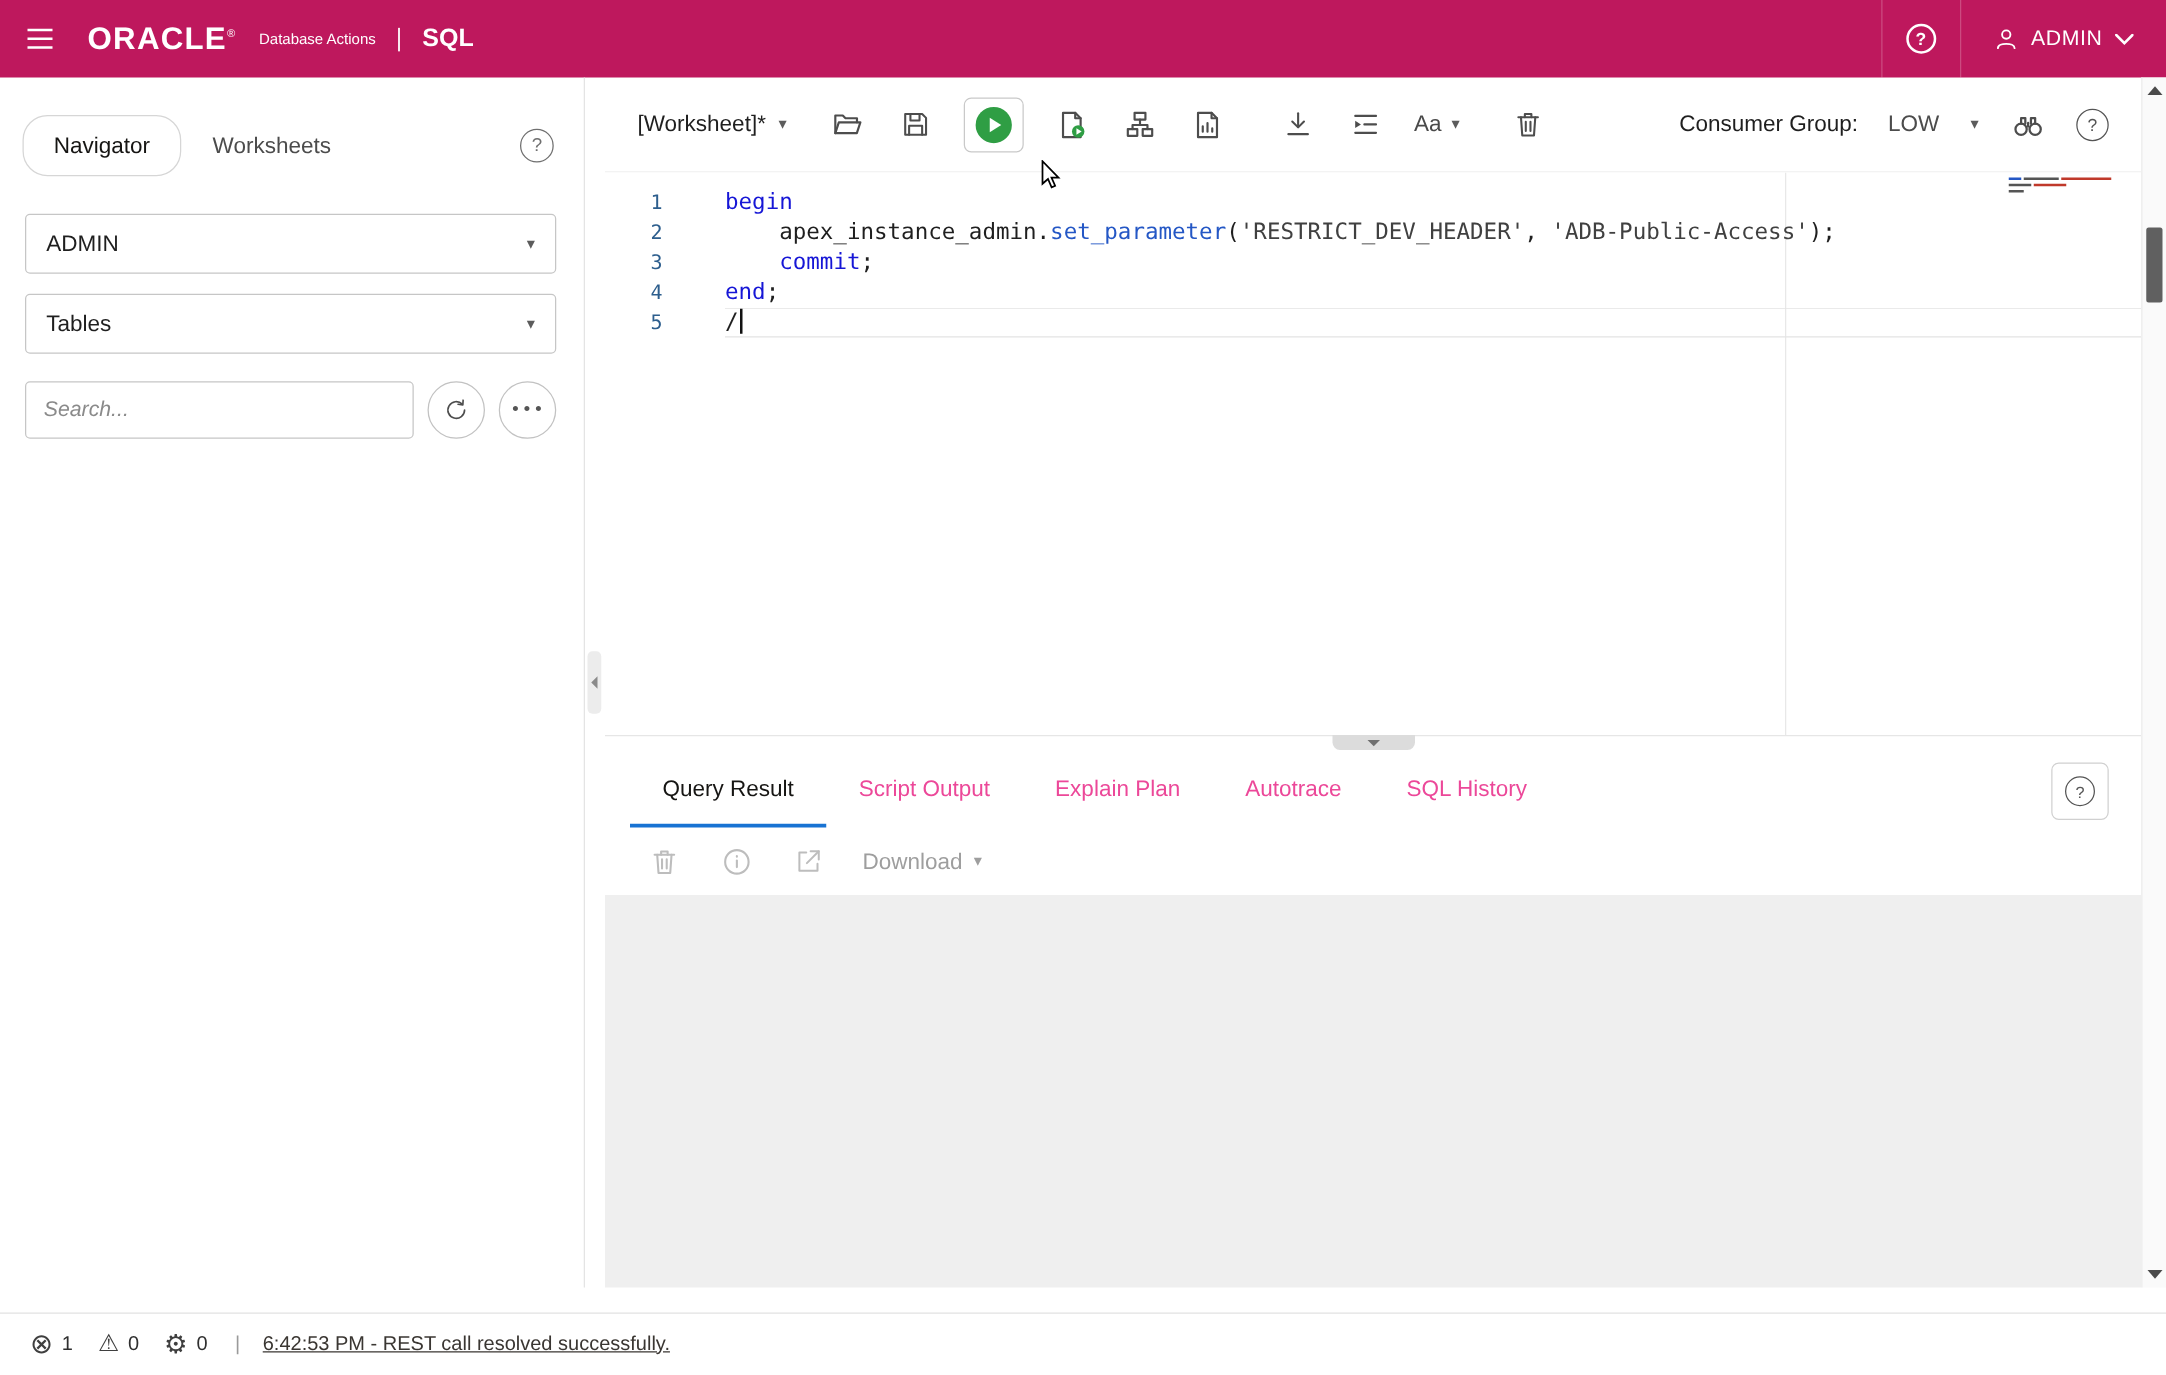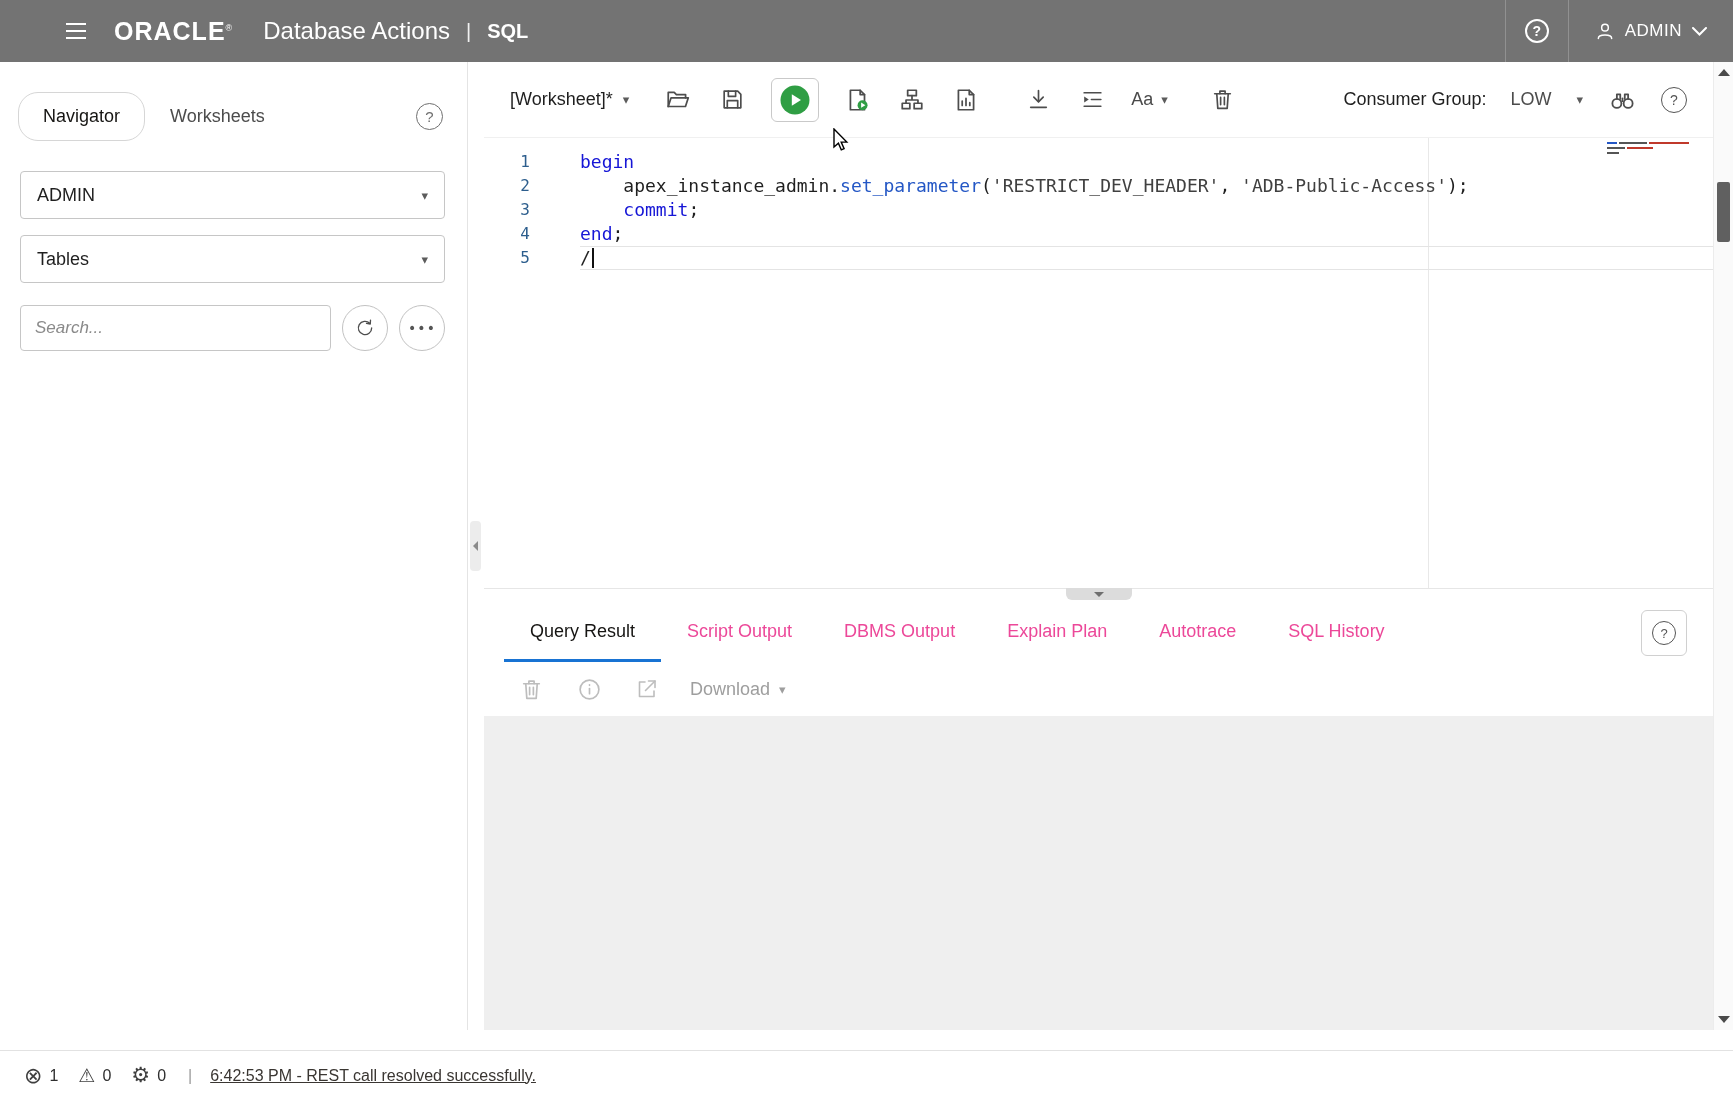"ORACLE®" .header { background: #737373 -> #be185d; padding-left: 44px -> none }
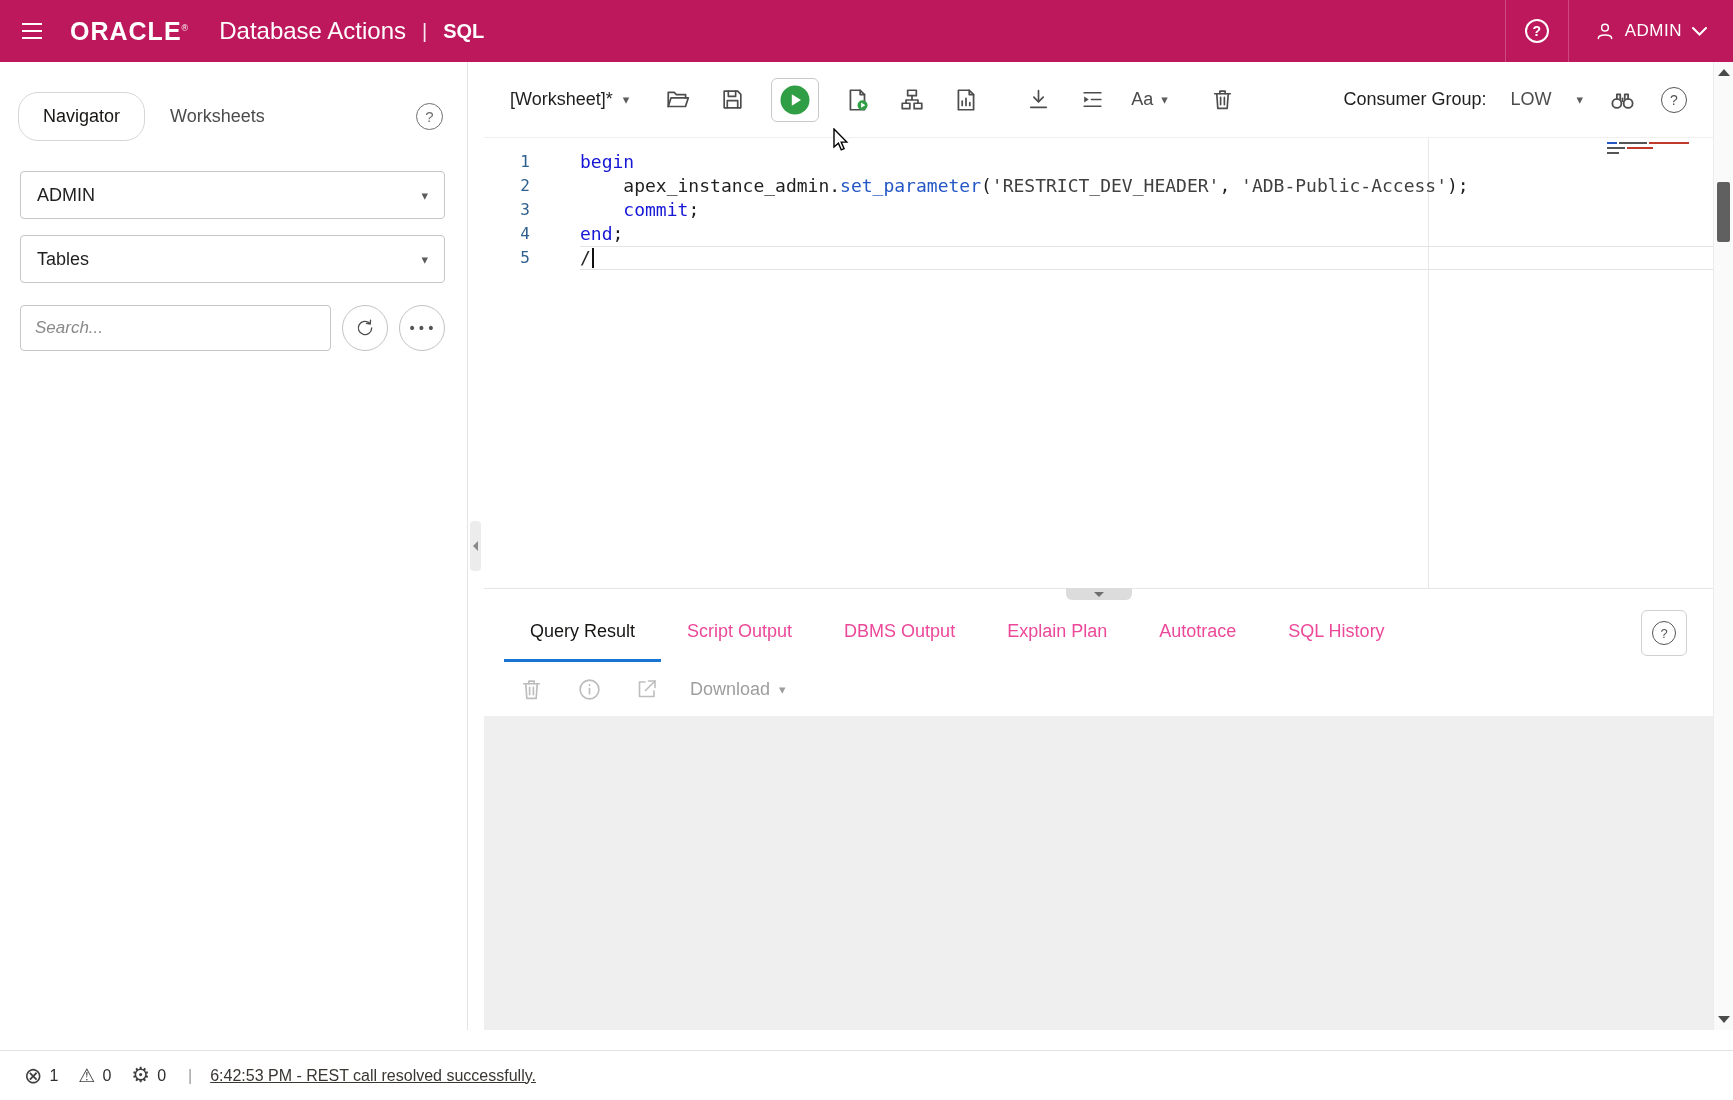"Database Actions" .hdr-product { font-size: 24px -> 12px; margin-left: 30px -> 18px }
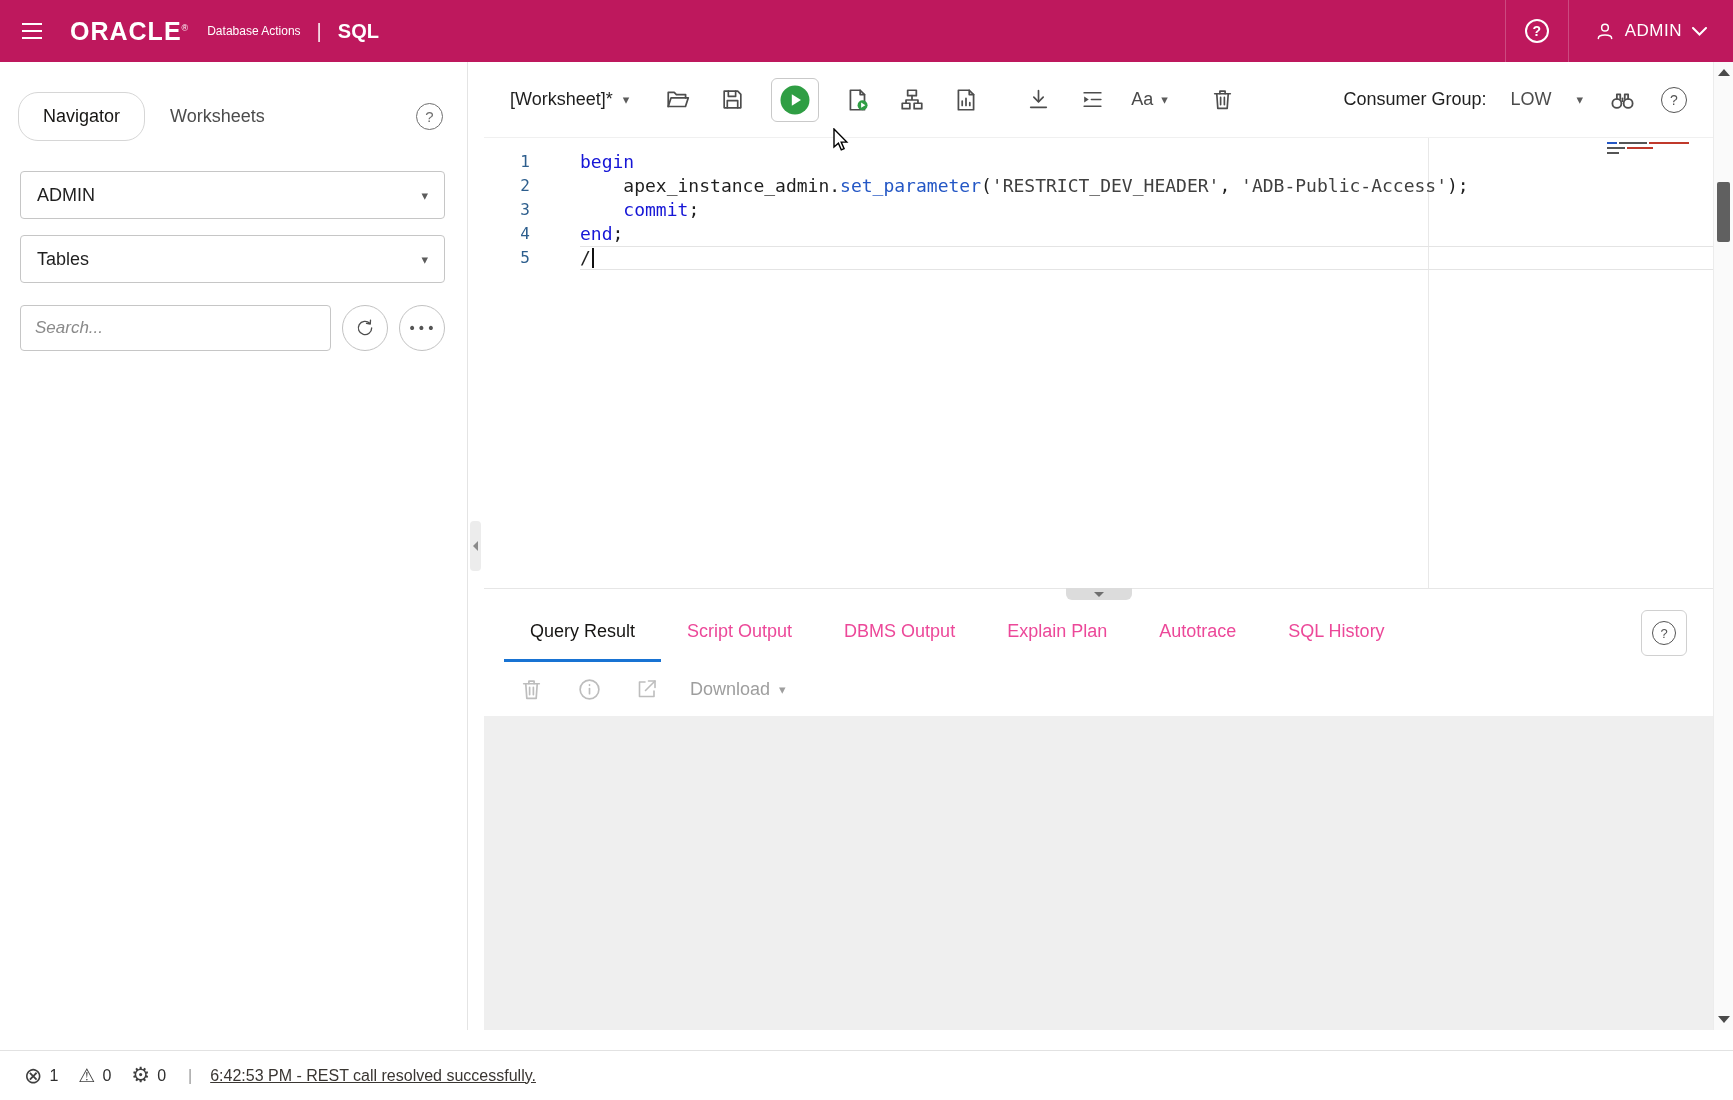"DBMS Output" div.result-tab { html: <div>DBMS Output</div> -> none }
